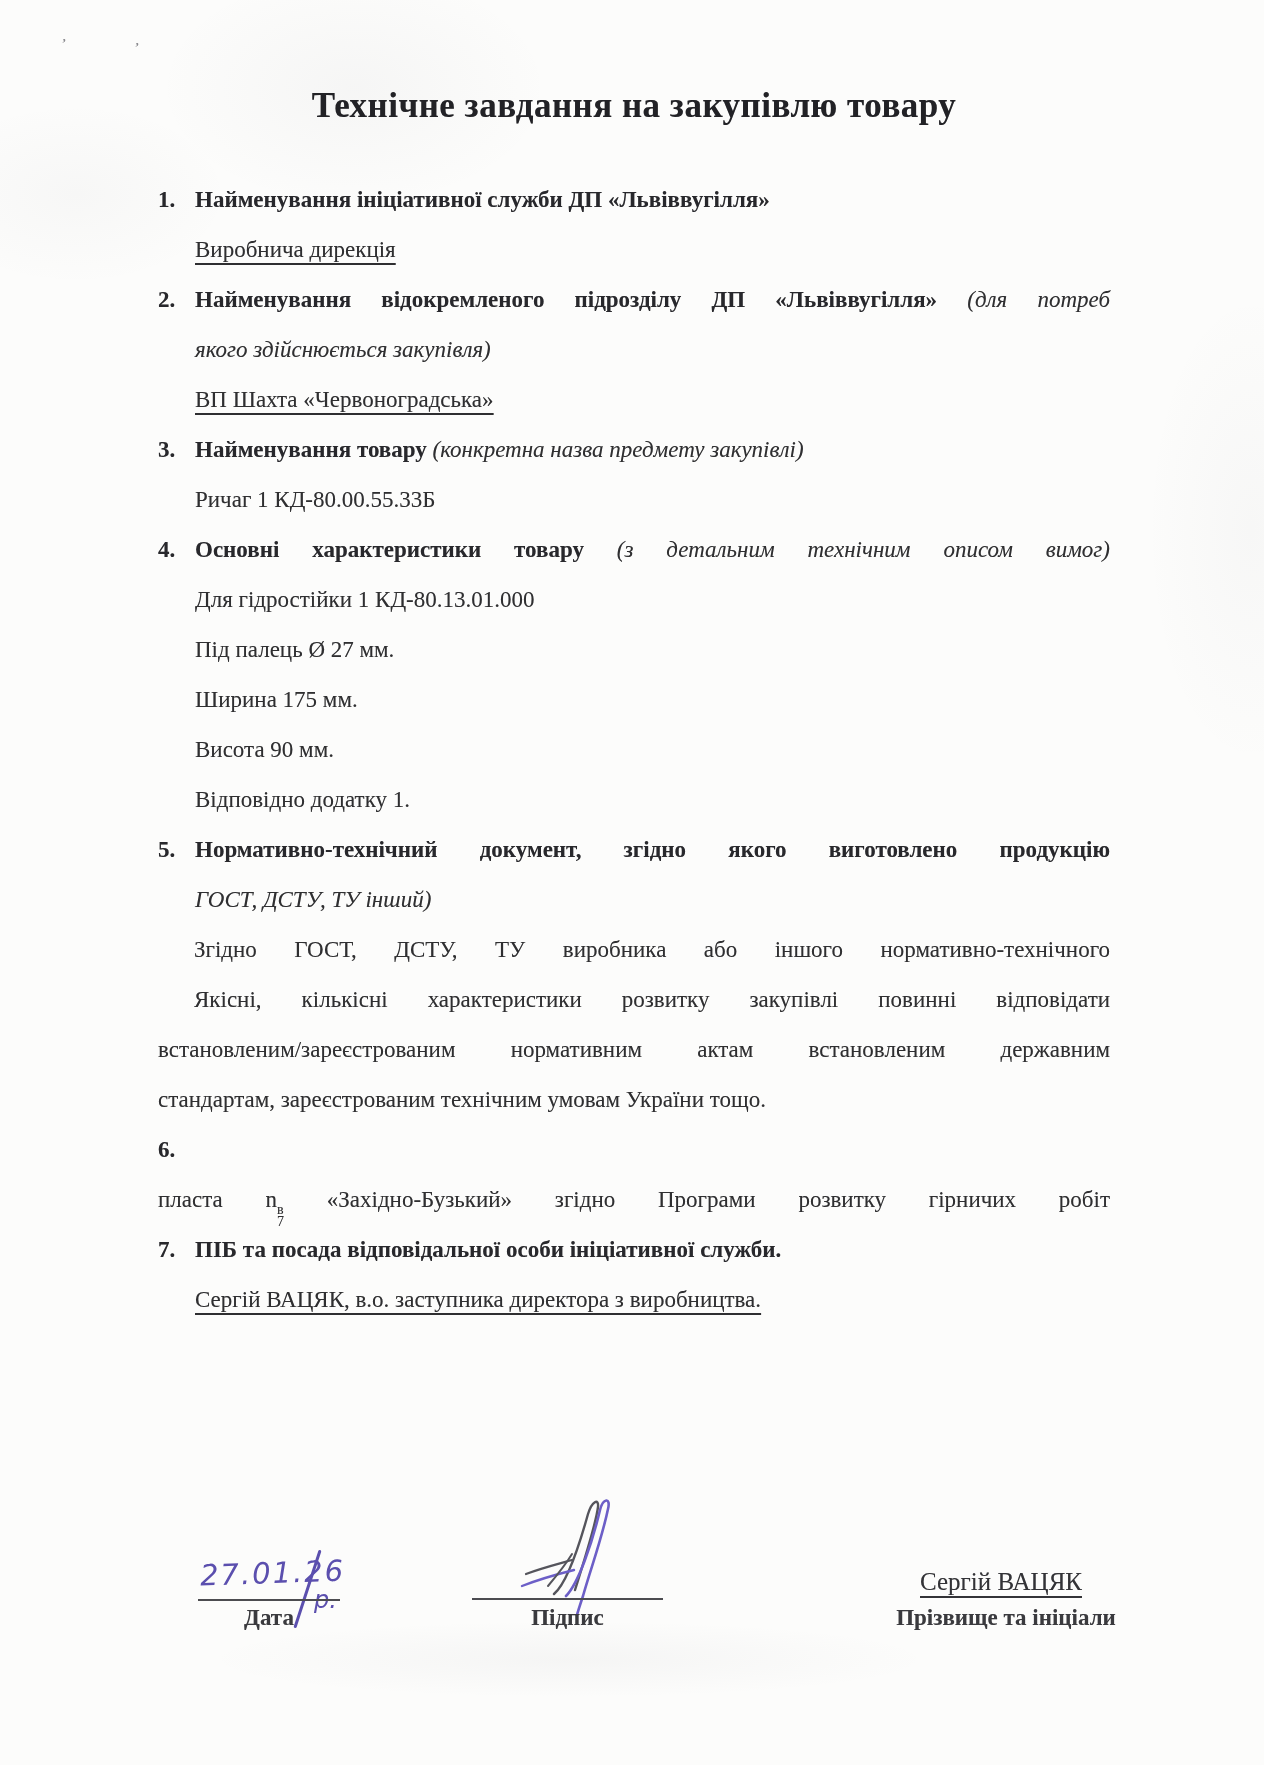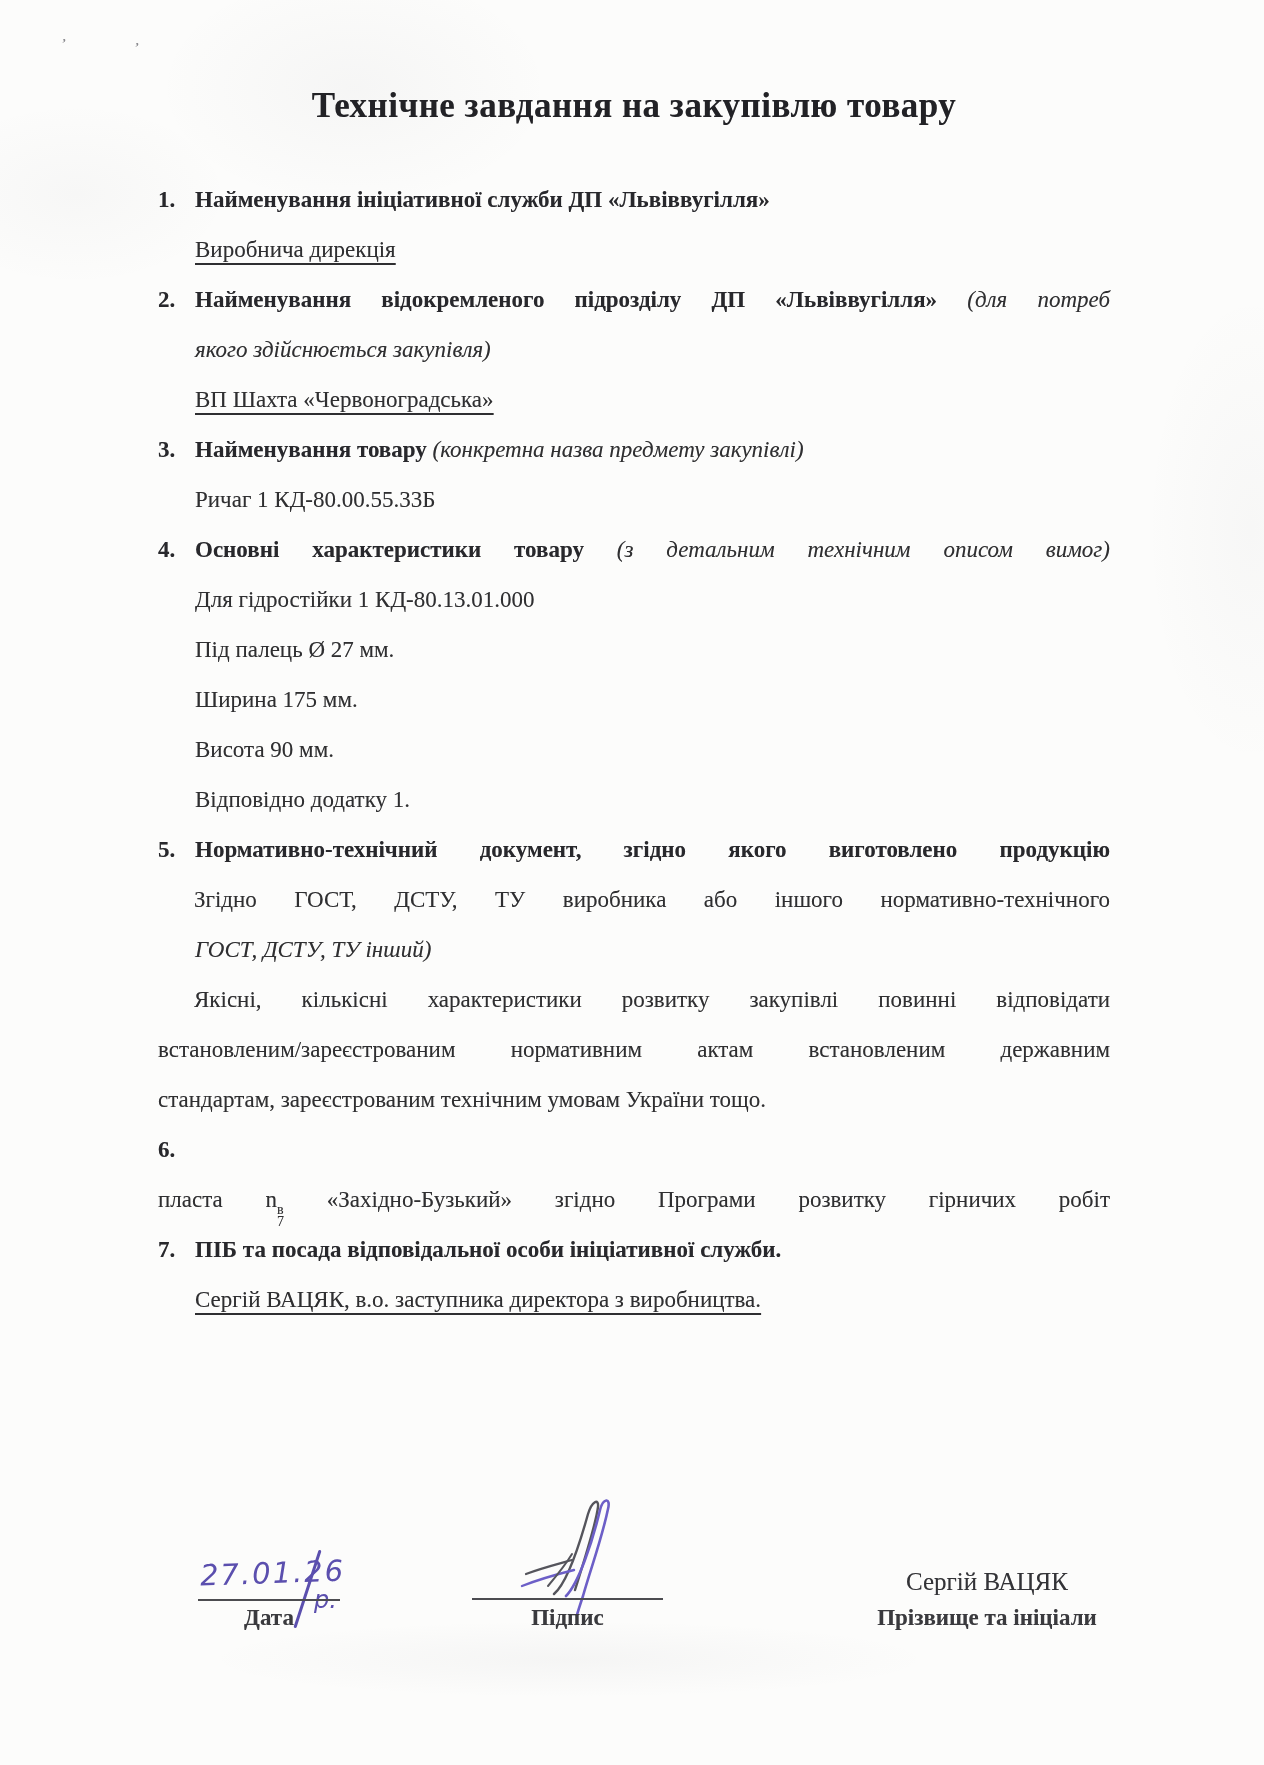"Згідно ГОСТ, ДСТУ, ТУ виробника" div.line { order: before "ГОСТ, ДСТУ, ТУ інший)" -> after "ГОСТ, ДСТУ, ТУ інший)" }
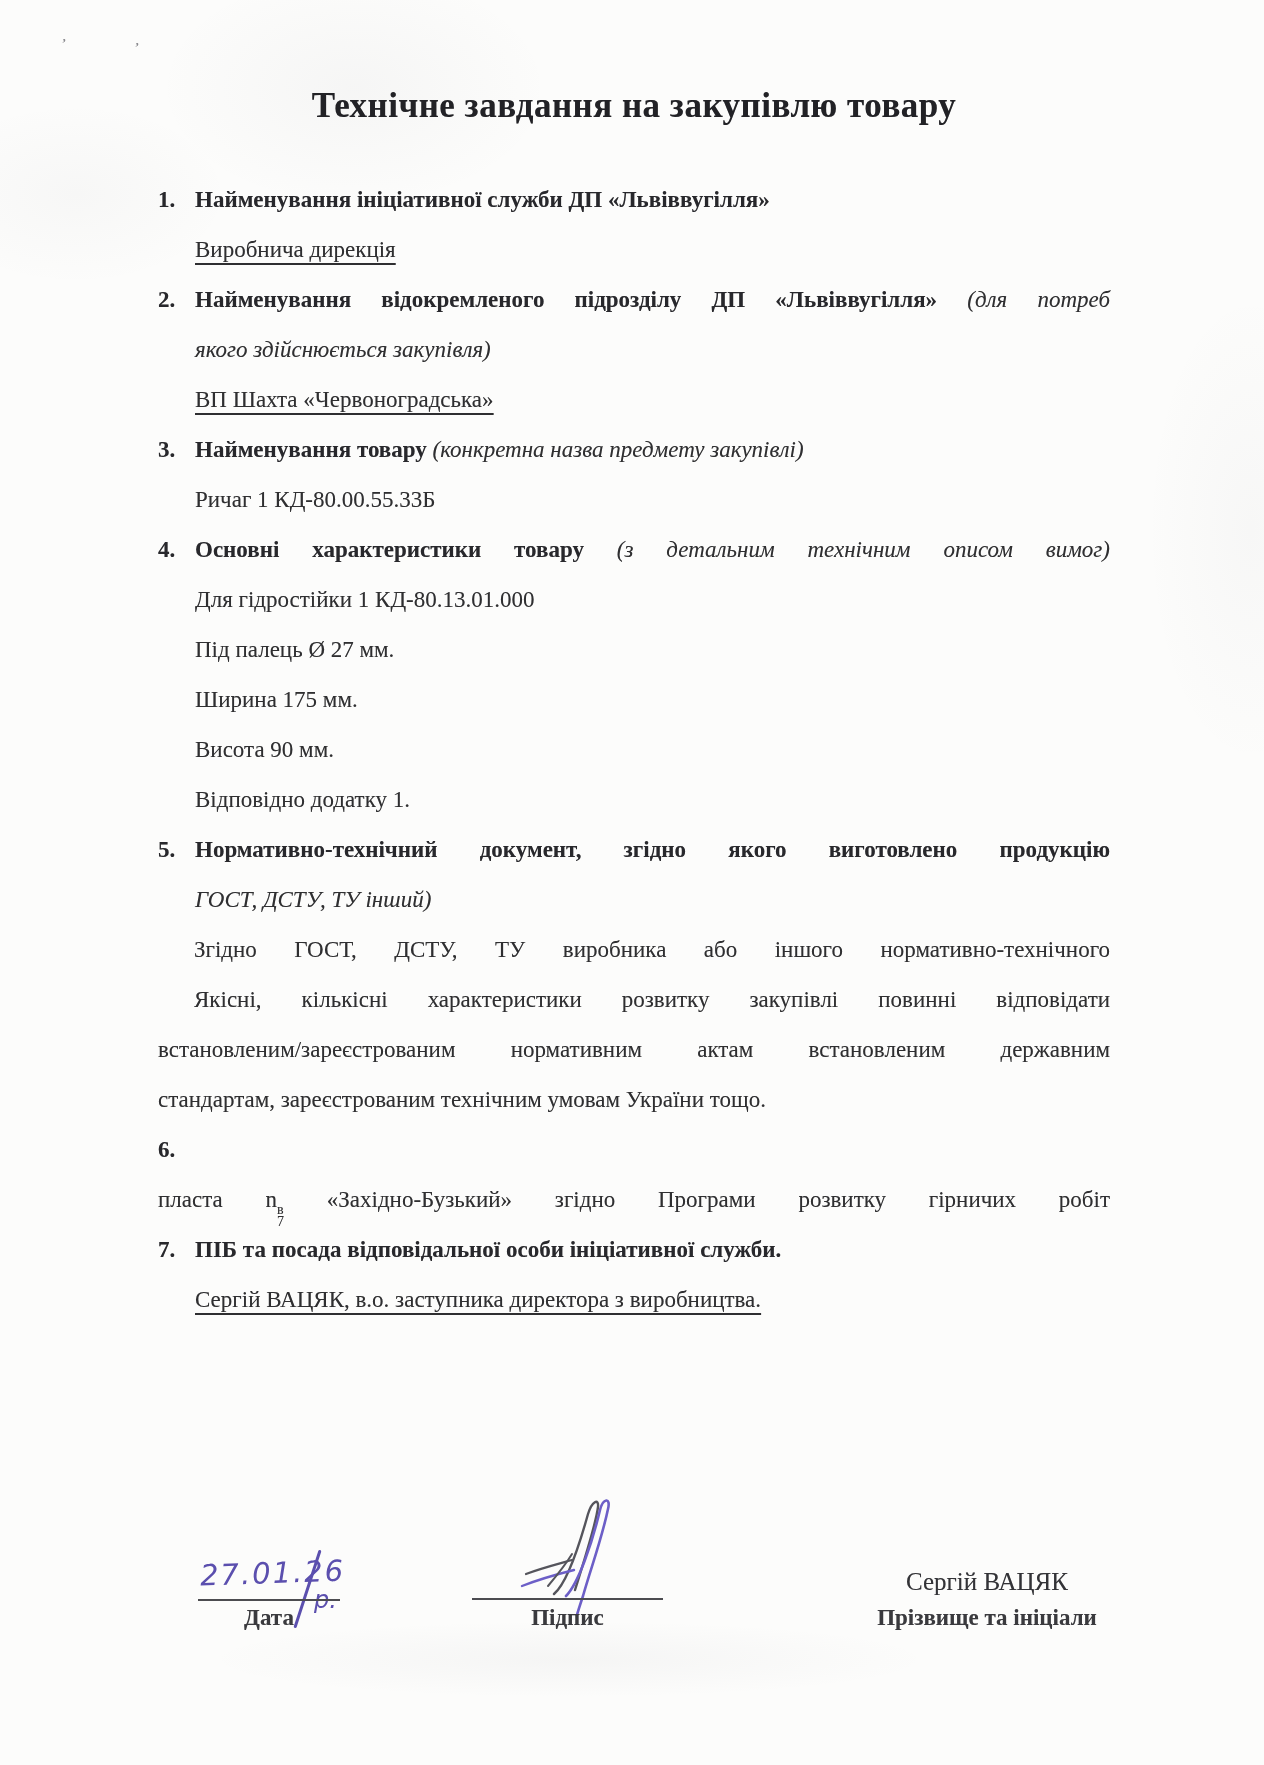"Сергій ВАЦЯК" .typed-name { text-align: none -> center; text-decoration: none -> underline }
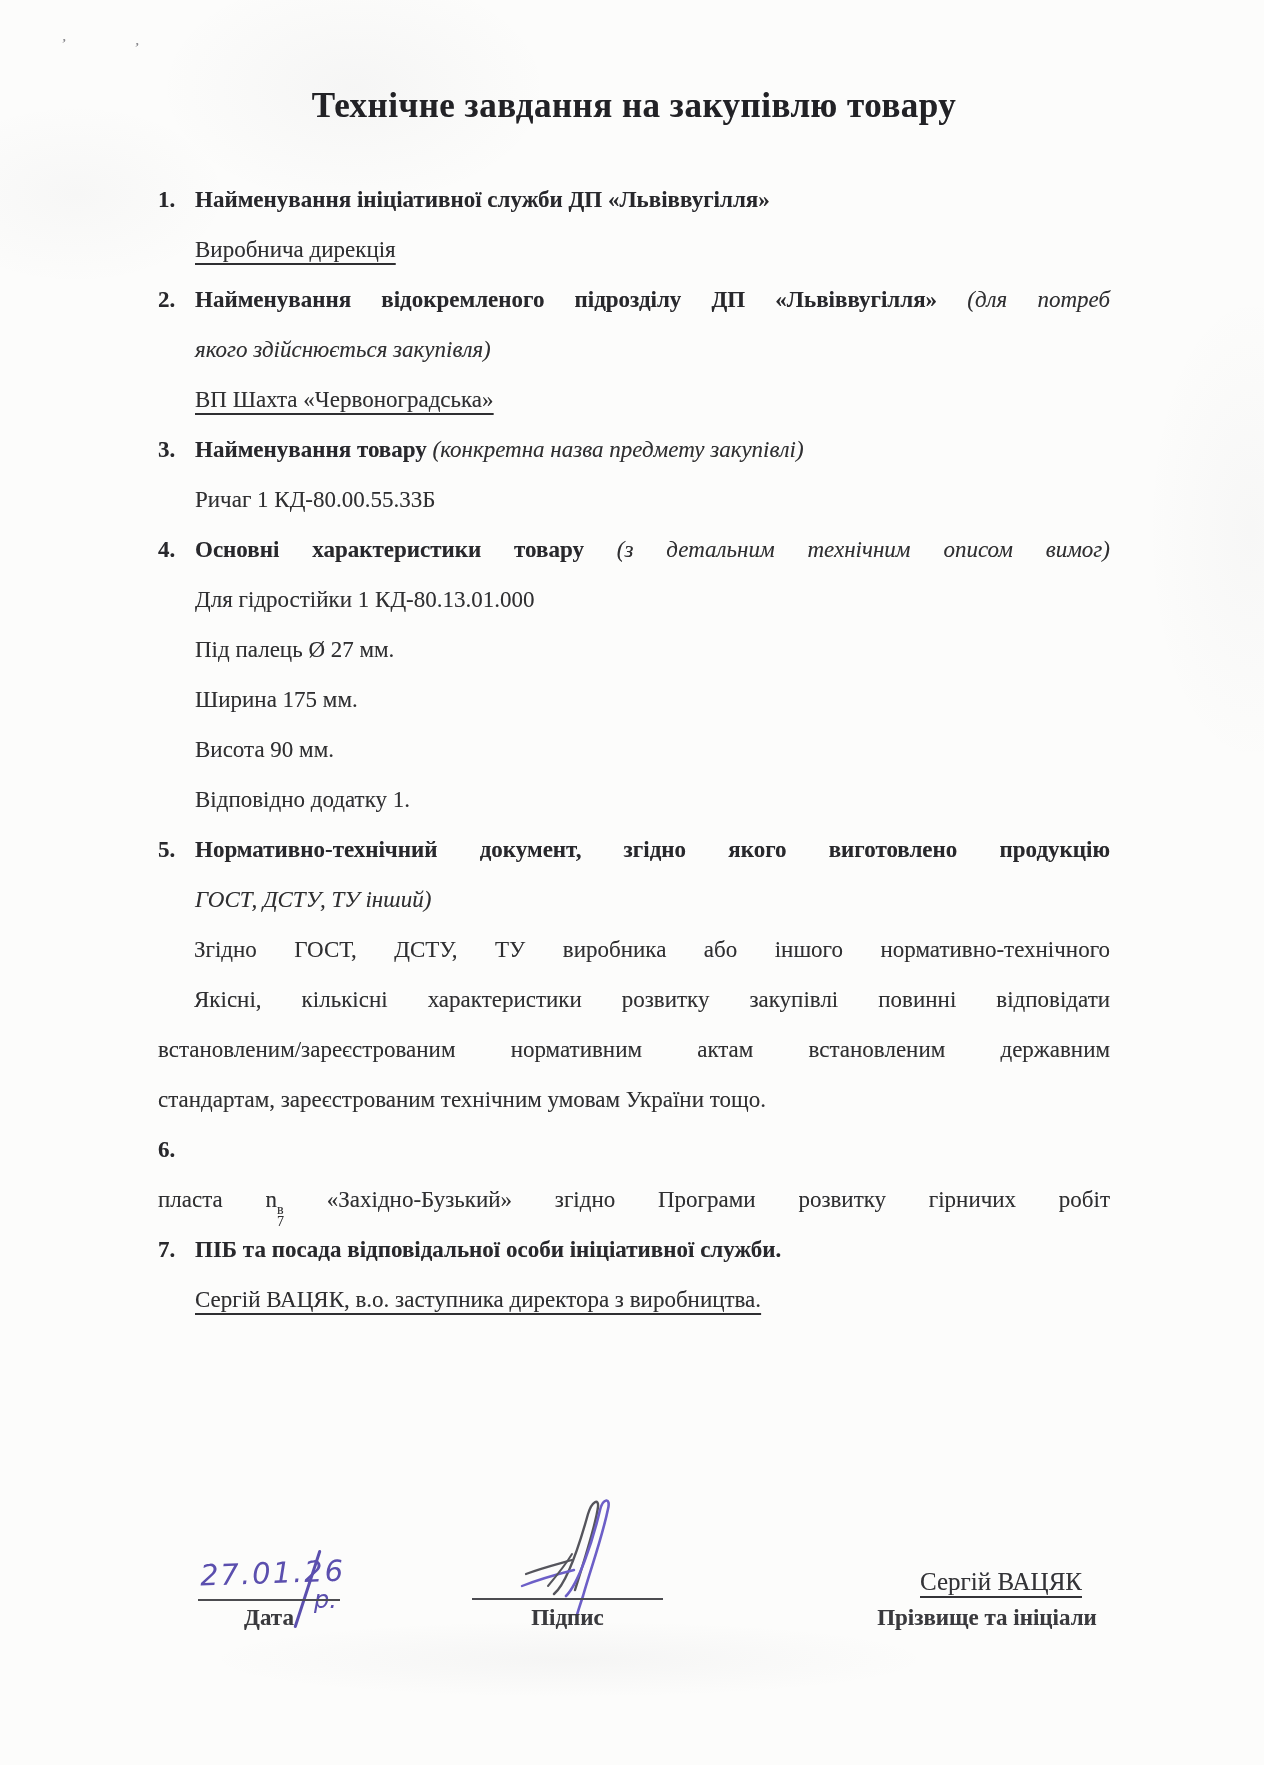"Прізвище та ініціали" .lbl-name { left: 869px -> 888px }
